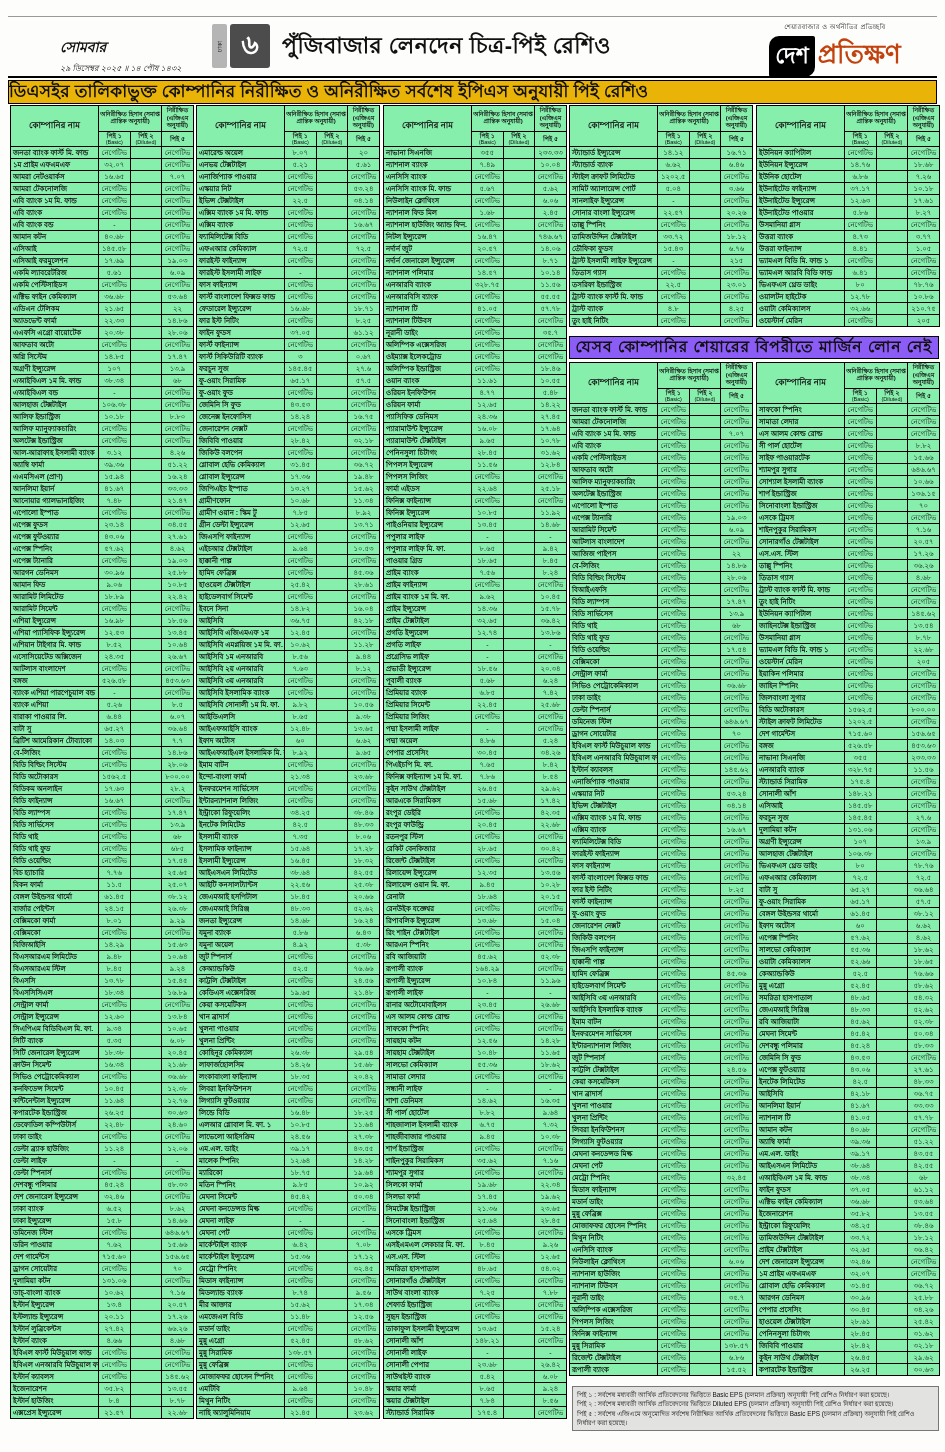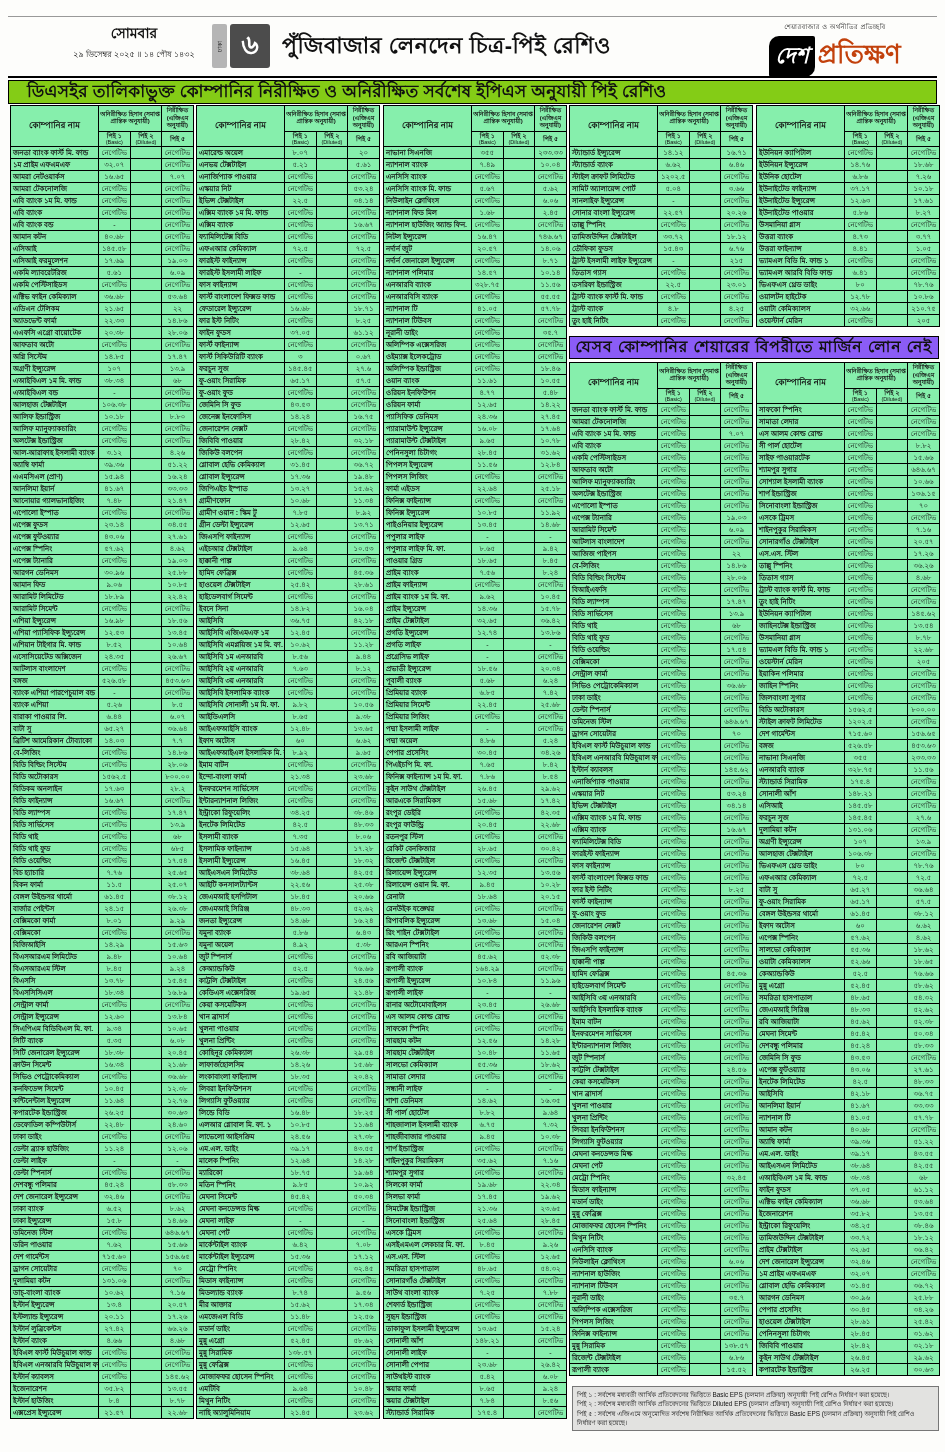"সোমবার" #date-block { font-style: none -> italic; text-align: center -> left; top: 0 -> 14px }
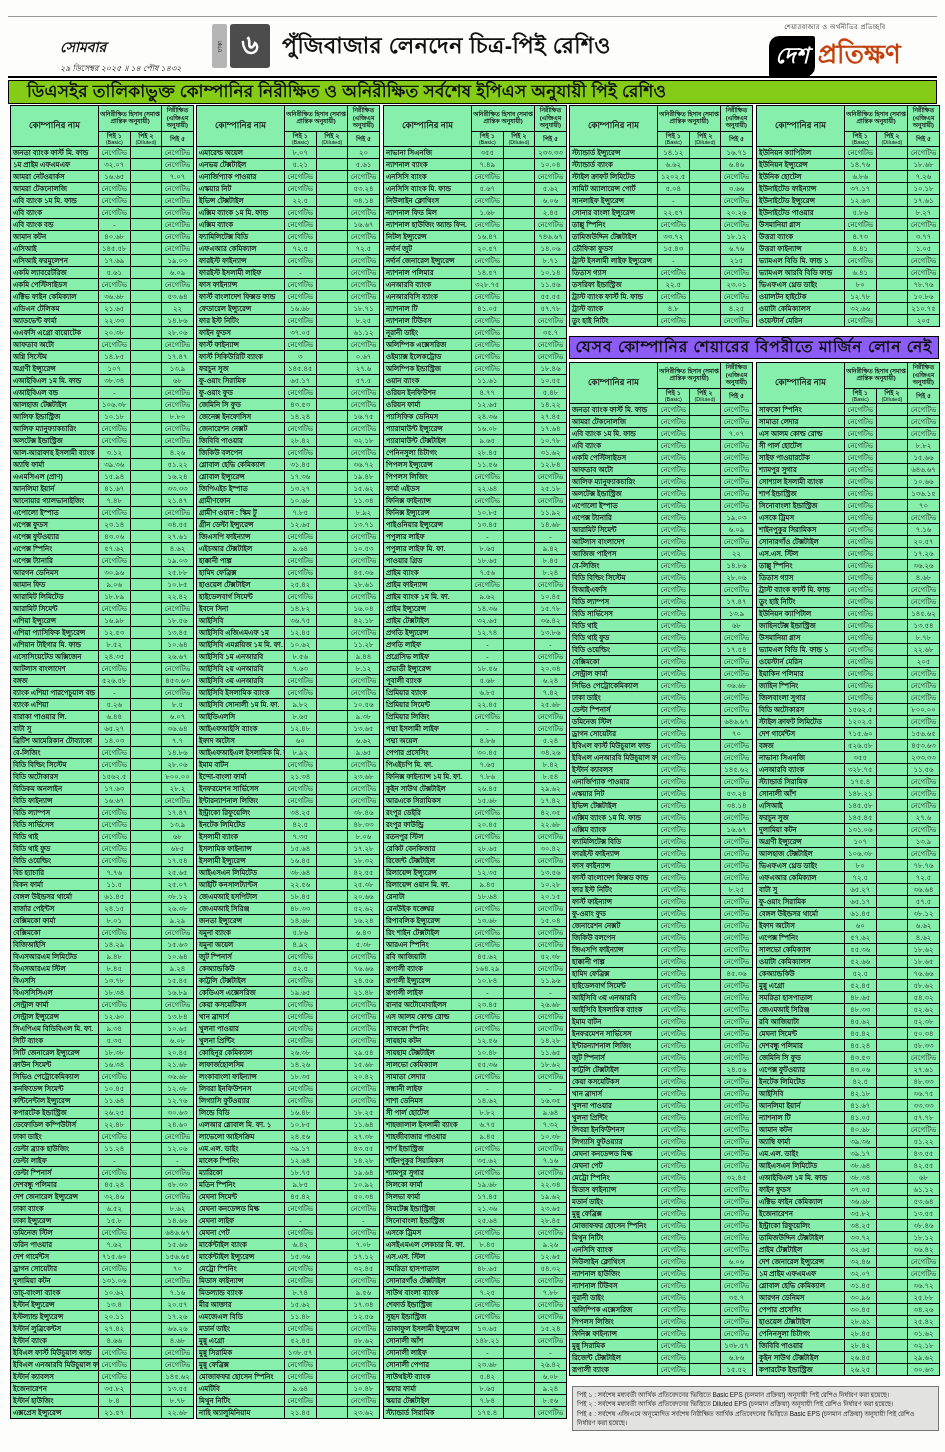"দেশ" #logo-name-box { font-style: italic -> none }
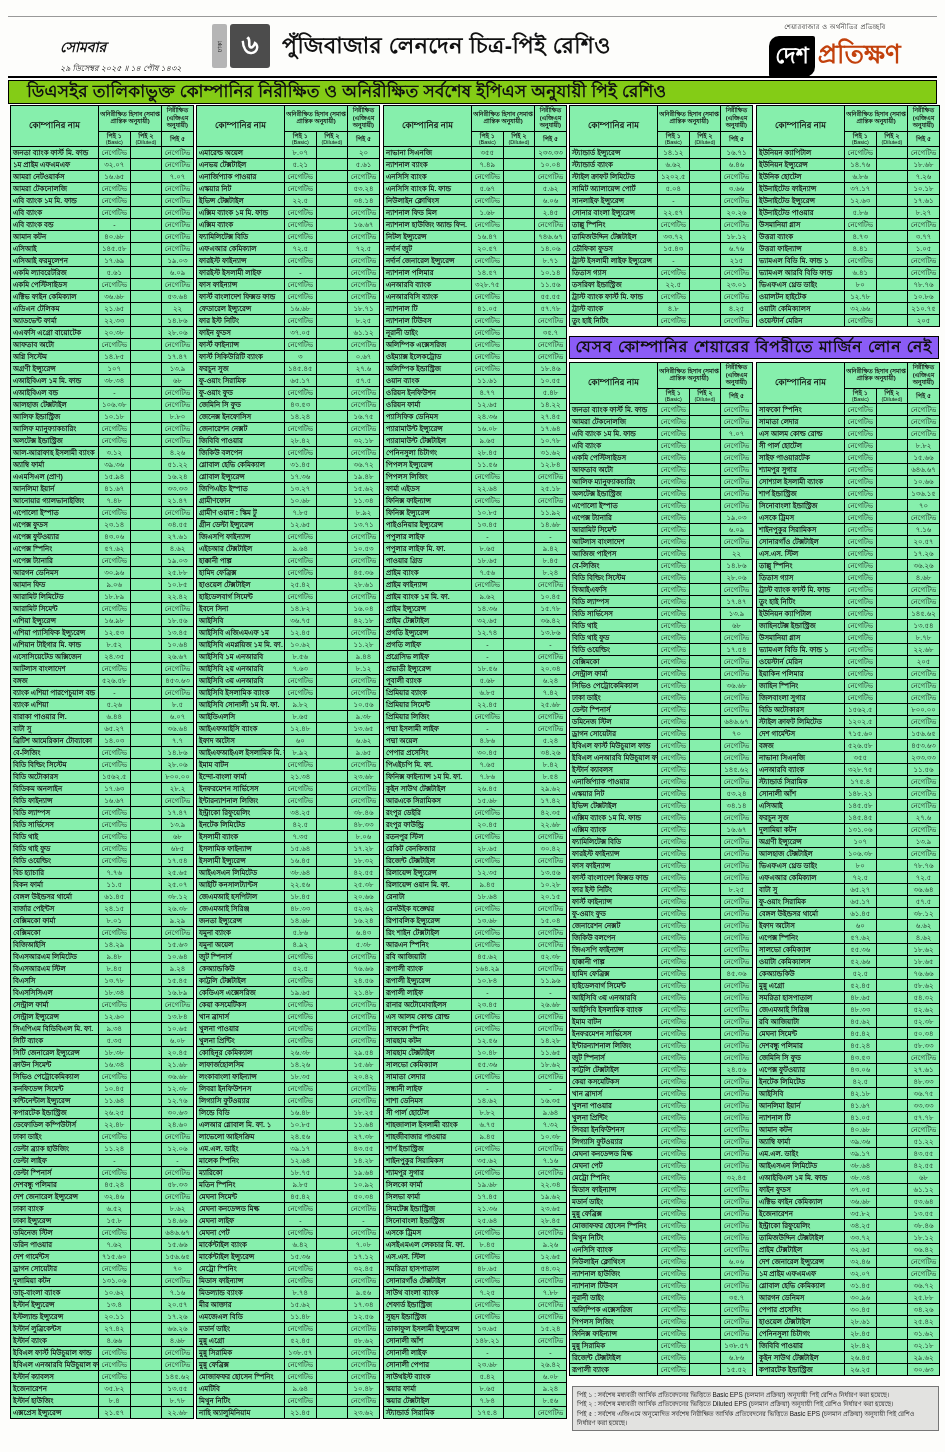"ডিএসইর তালিকাভুক্ত কোম্পানির নিরীক্ষিত ও" #headline-box { background: #84cc16 -> #eab308; padding-left: 18px -> 0 }
